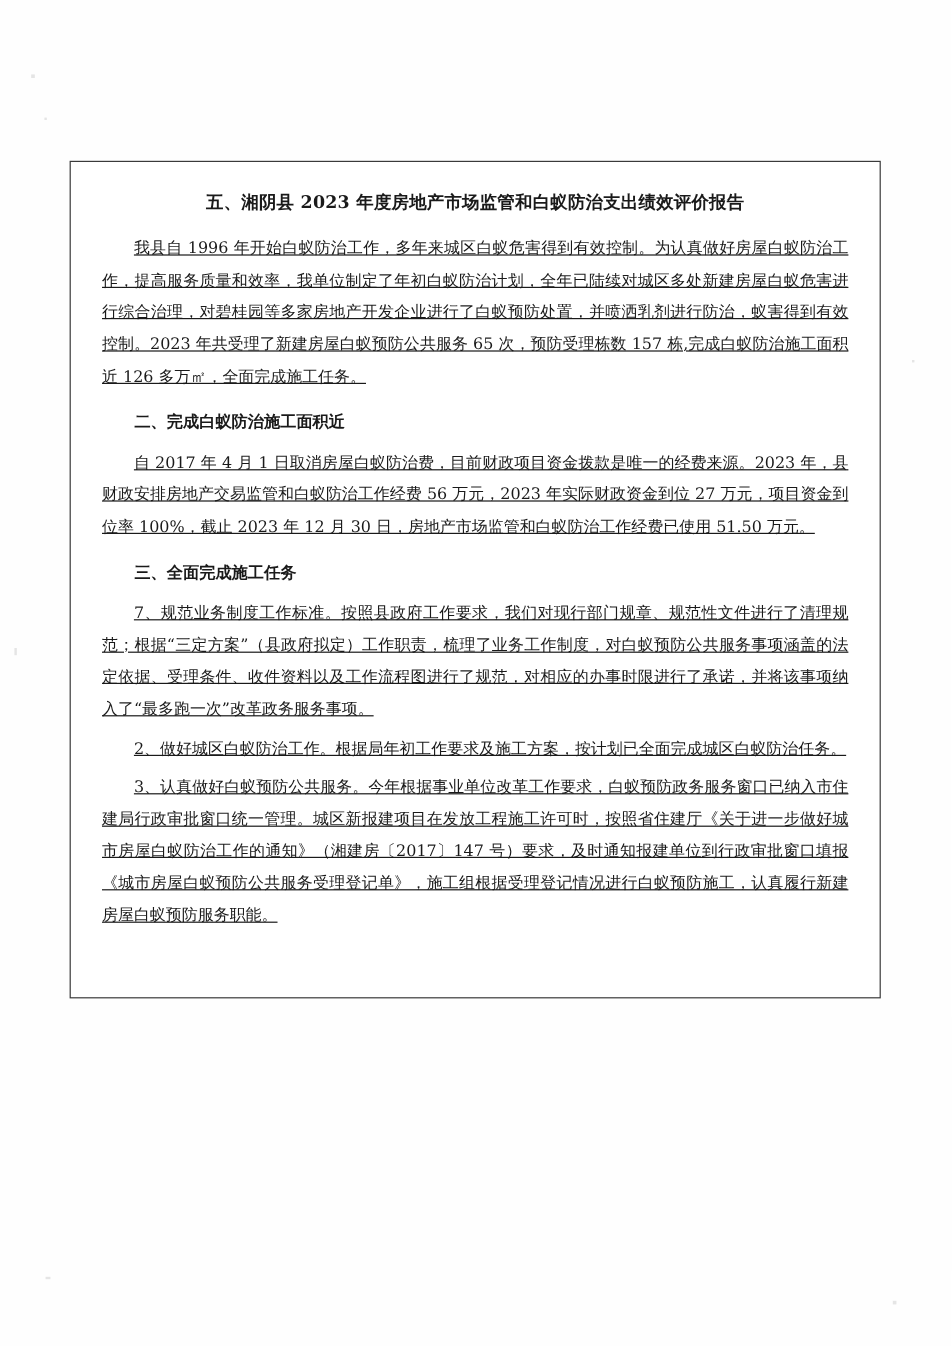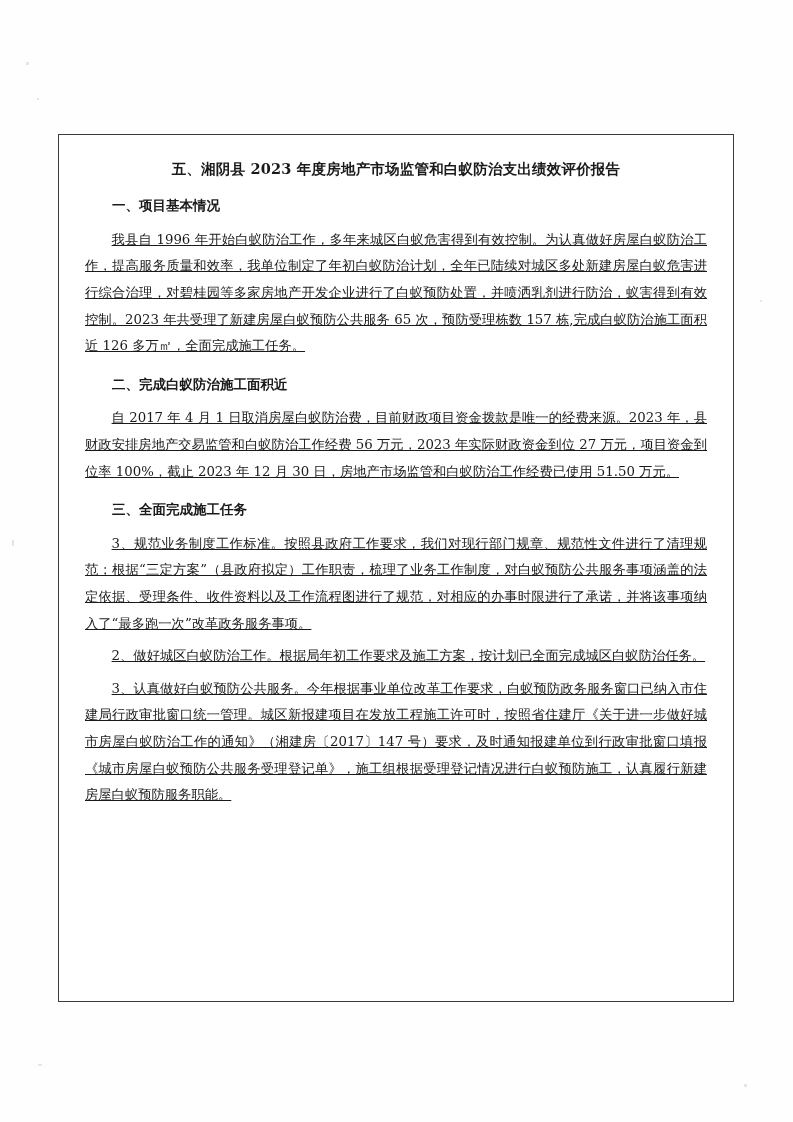"五、湘阴县 2023 年度房地产市场监管和白蚁防治支出绩效评价报告" .doc-frame { height: 868px -> 698px }
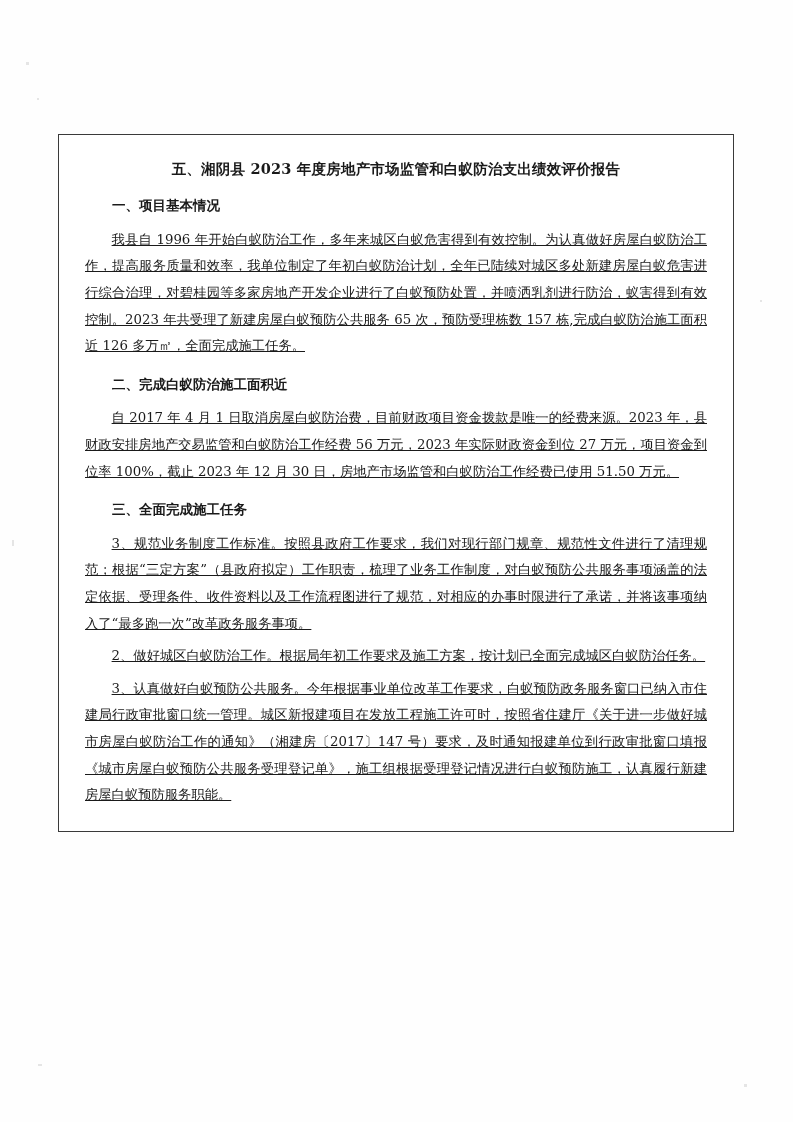"一、项目基本情况" div.sec-heading { html: <div>一、项目基本情况</div> -> none }
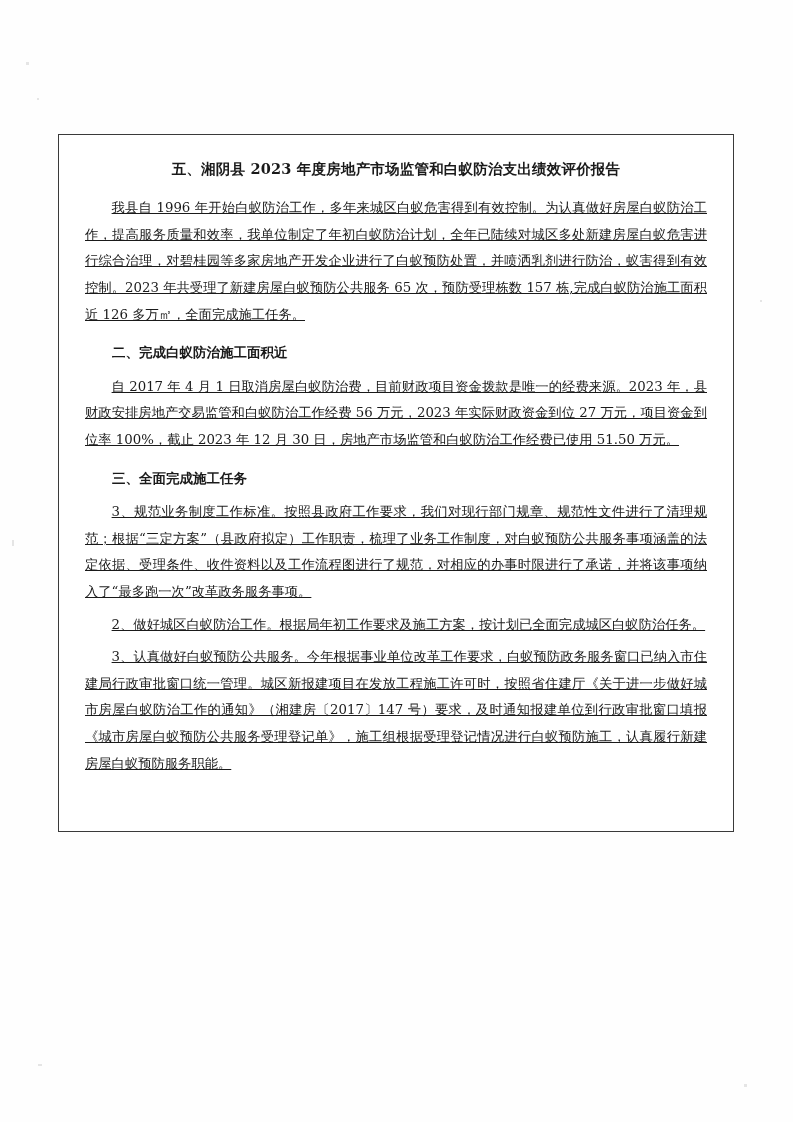"3、规范业务制度工作标准。按照县政府工作要求，我们对现行部门规章、规范性文件进行" p.para { text: 3 -> 7 }
